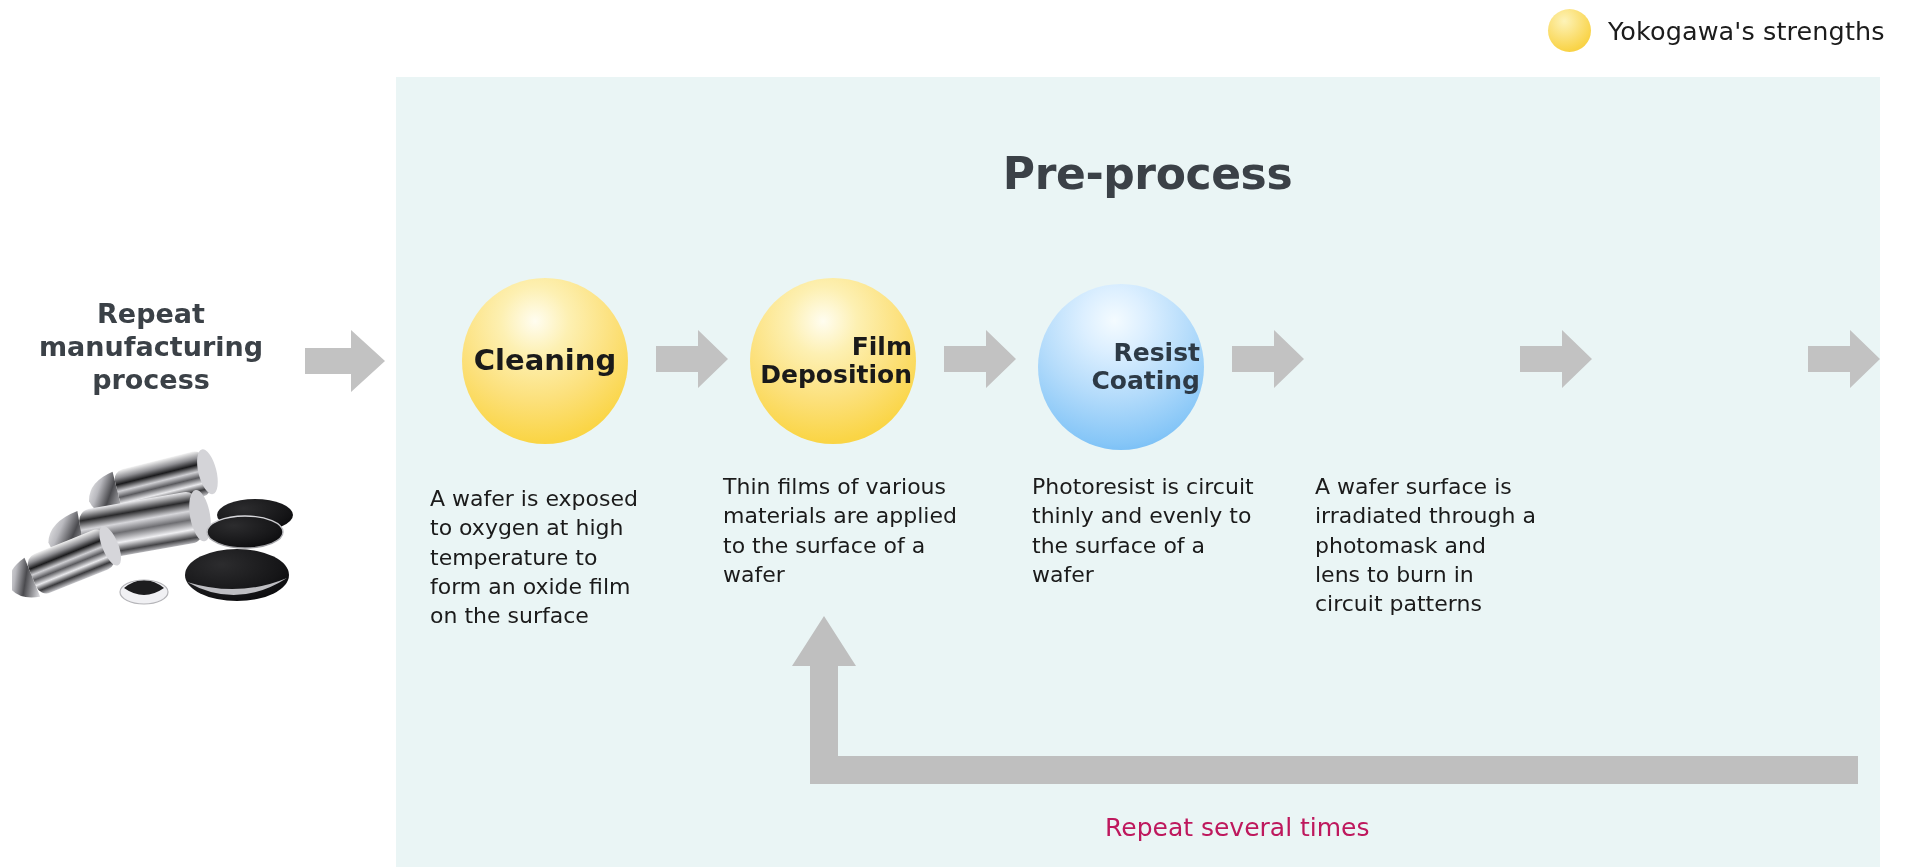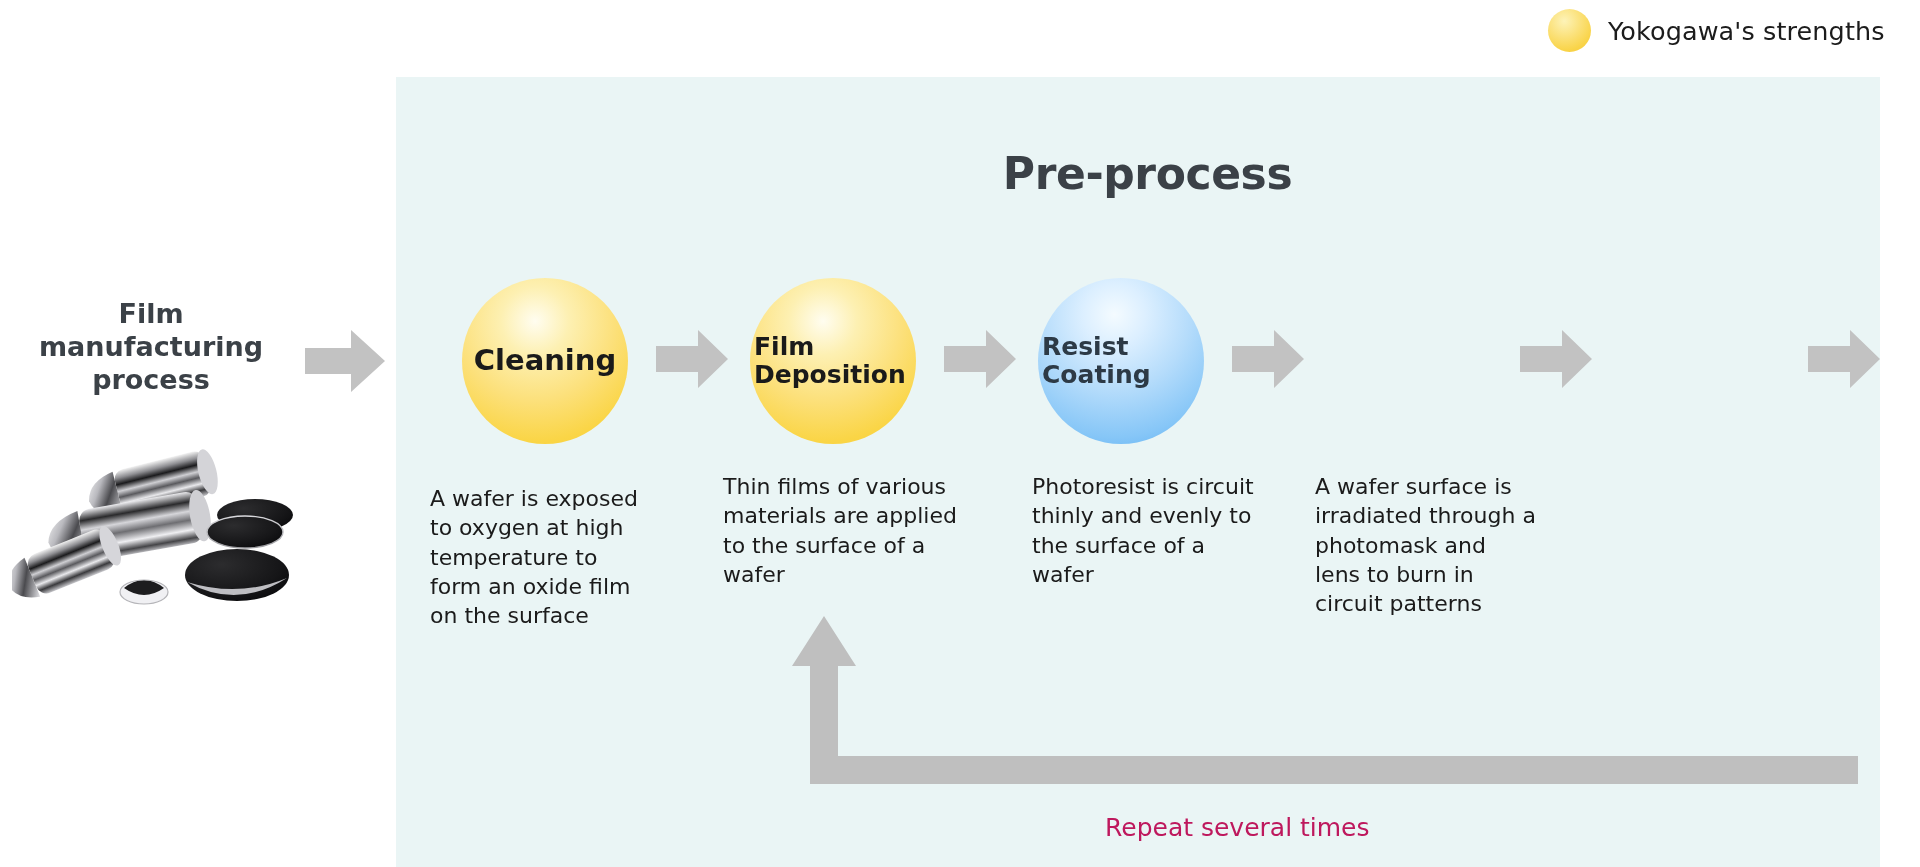"Film manufacturing process" div.left-title { text: Film -> Repeat }
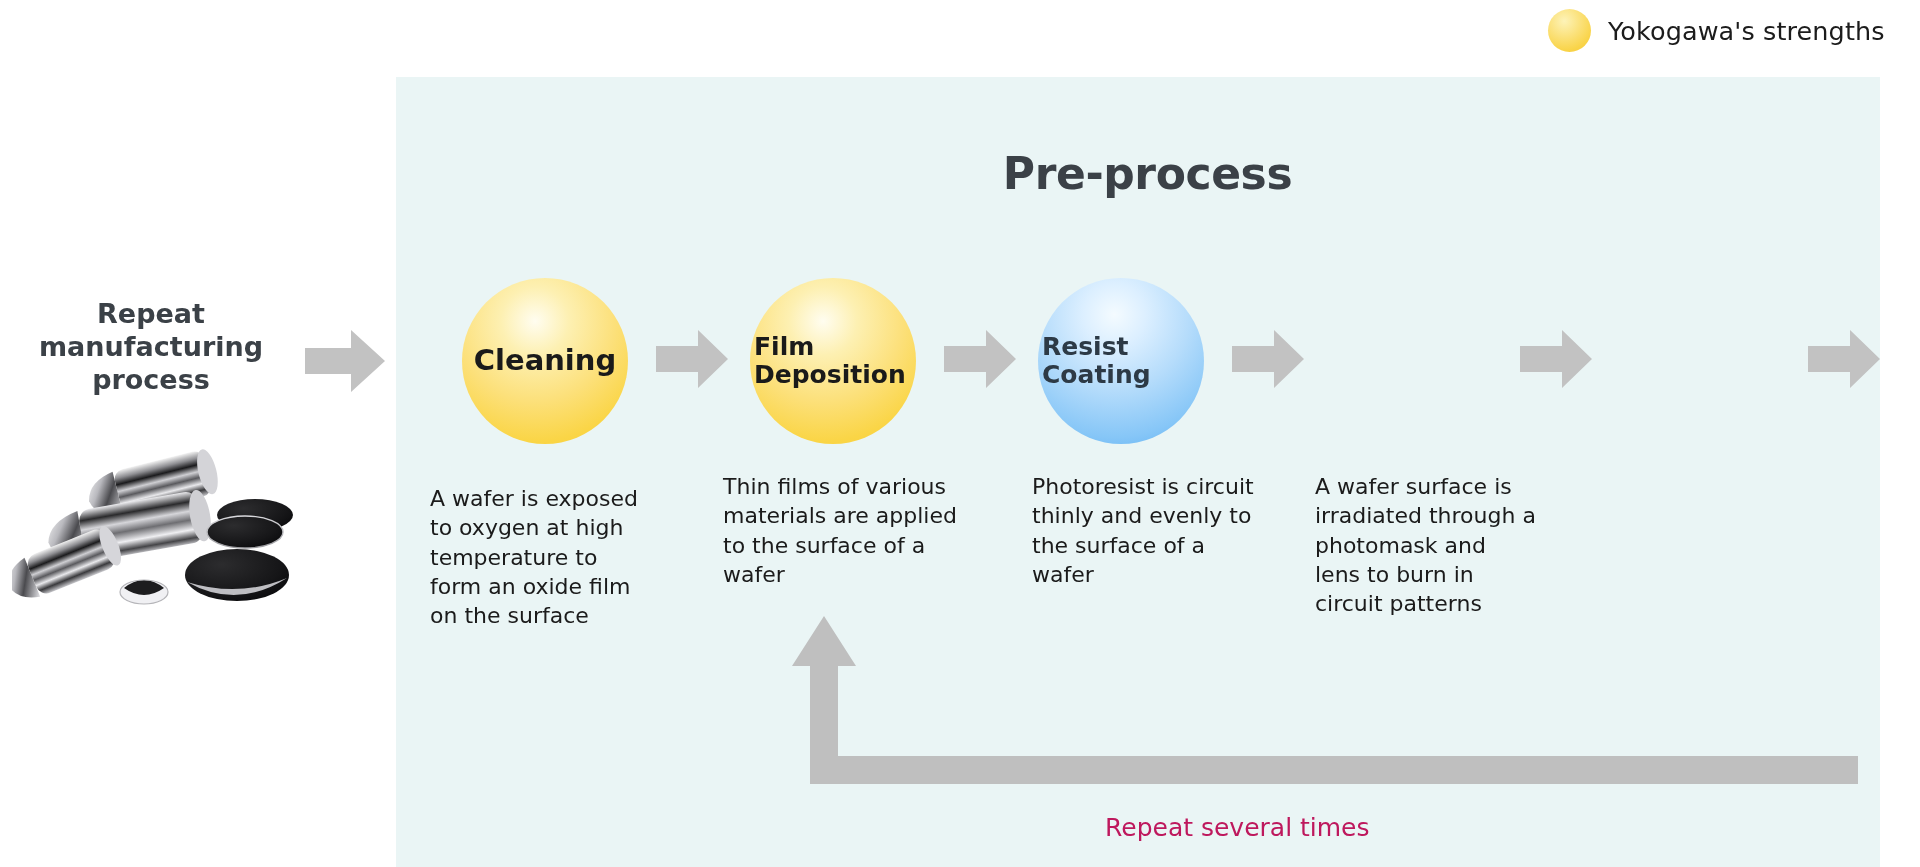"Cleaning" .node .node-label { text-align: left -> right }
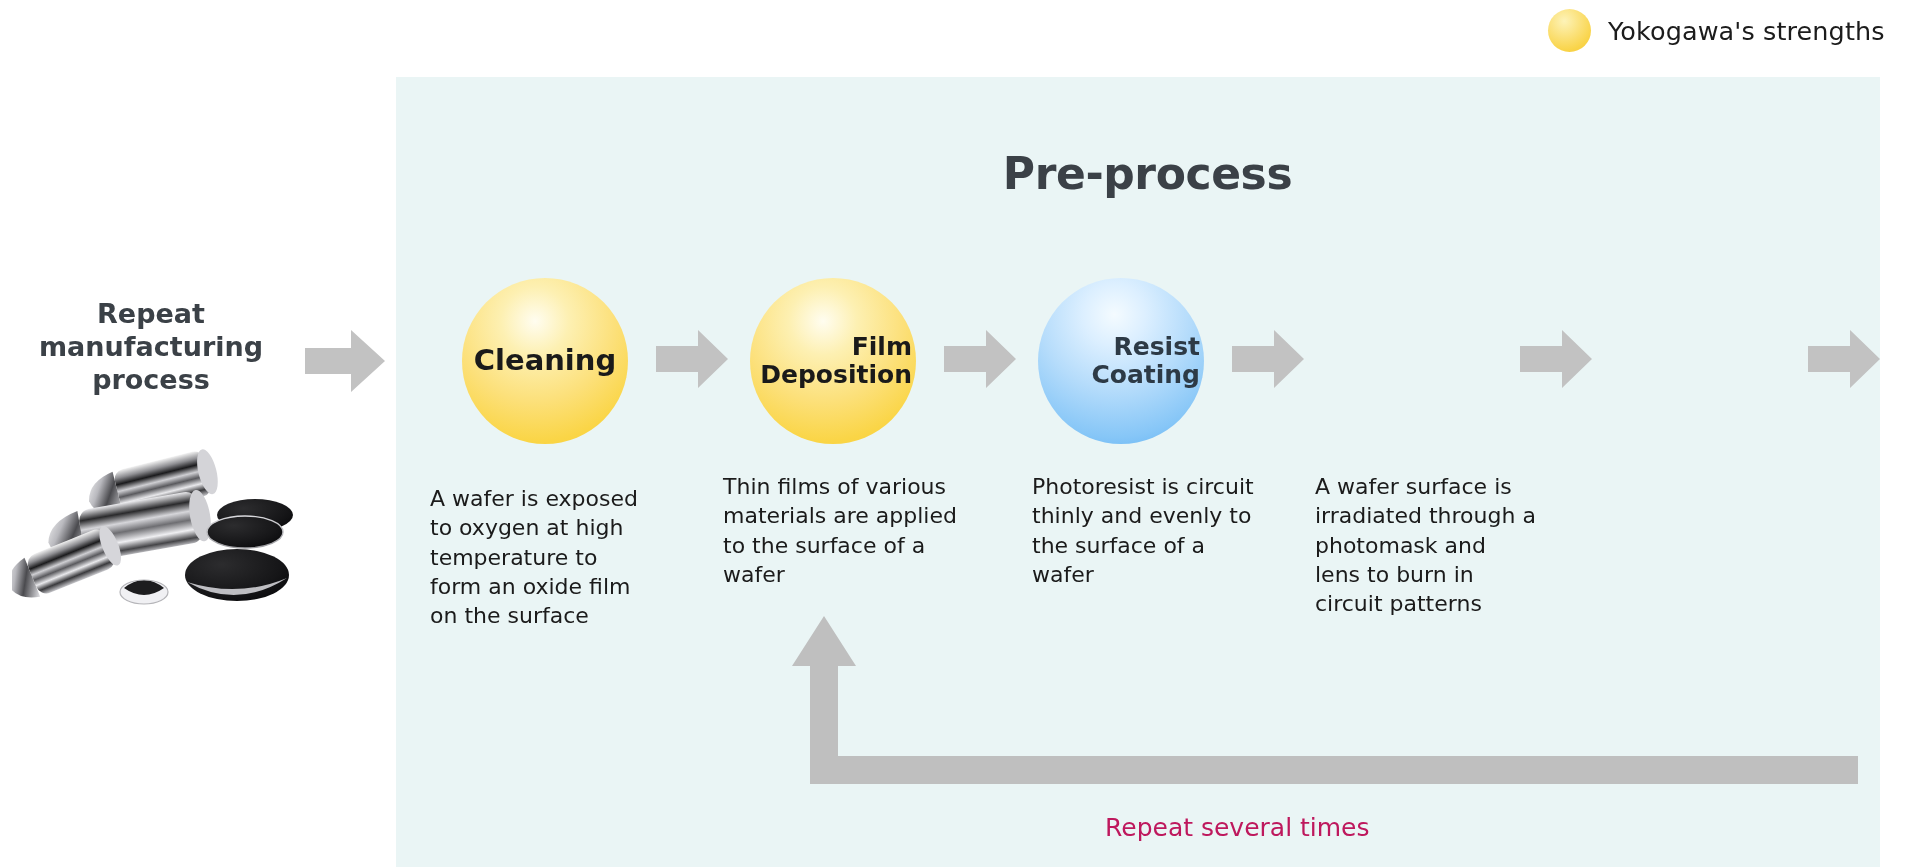"Resist Coating" div.node { top: 278px -> 284px }
